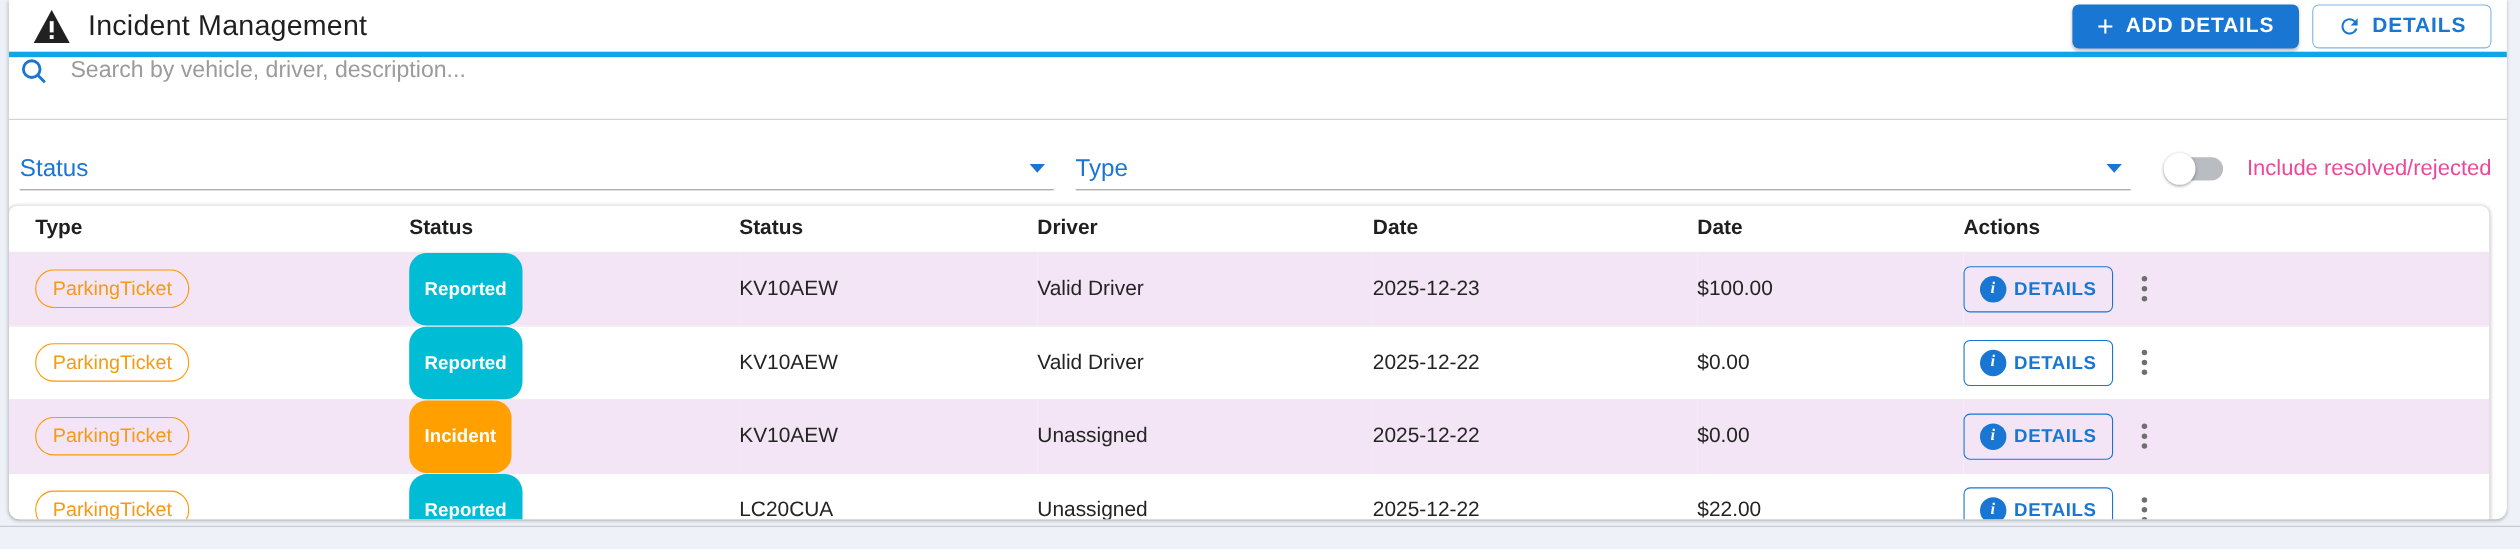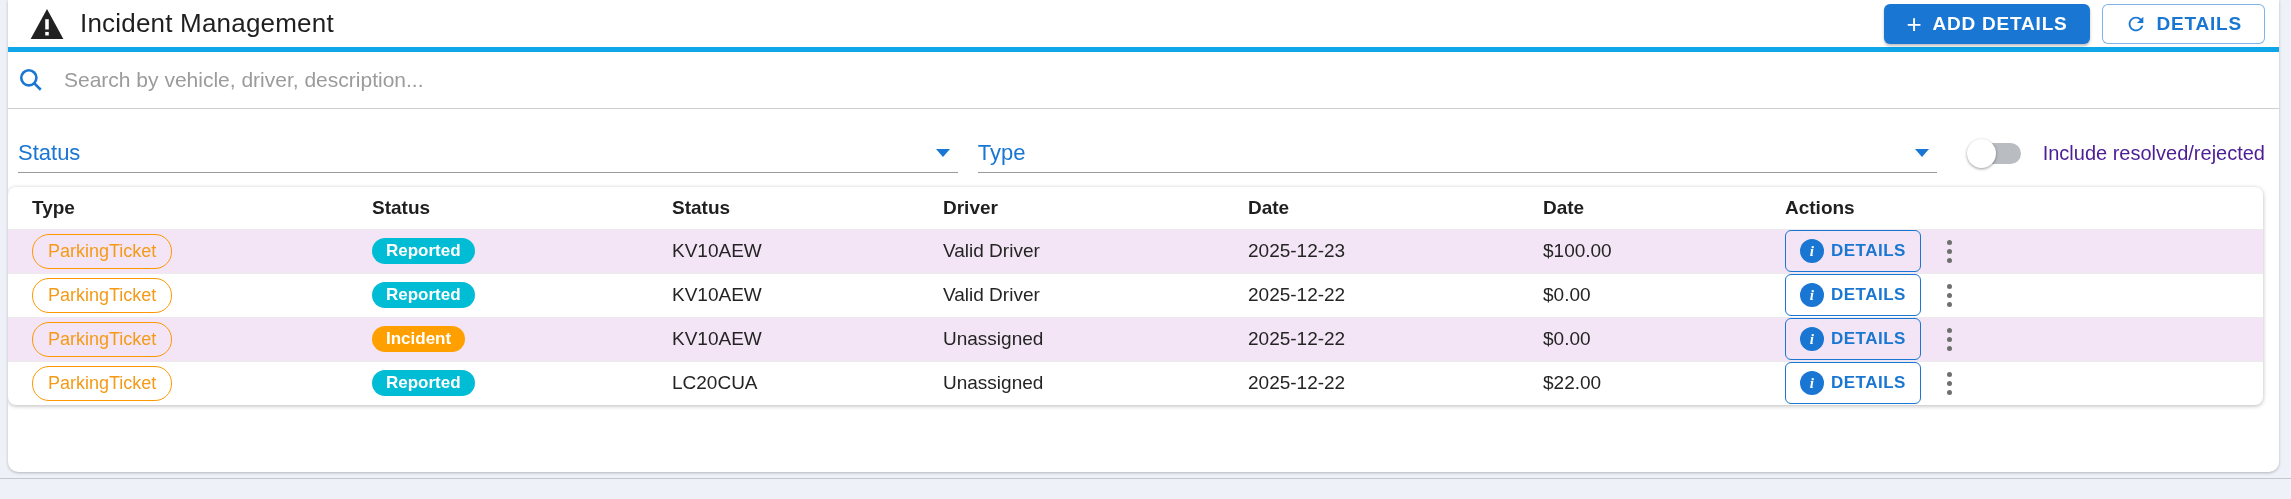"Search by vehicle, driver," .search-row { align-items: center -> flex-start }
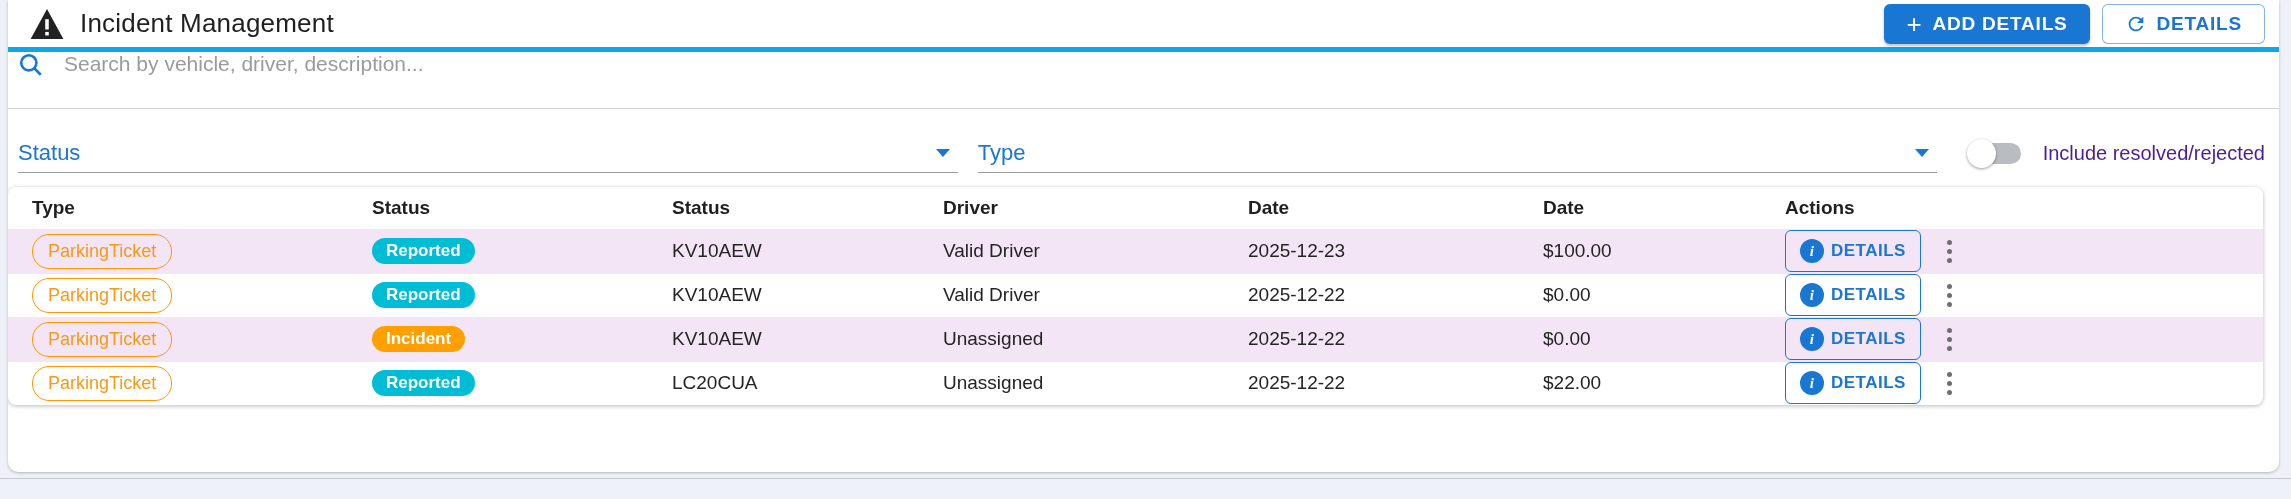"Include resolved/rejected" .toggle-label { color: #4c1d95 -> #ec4899 }
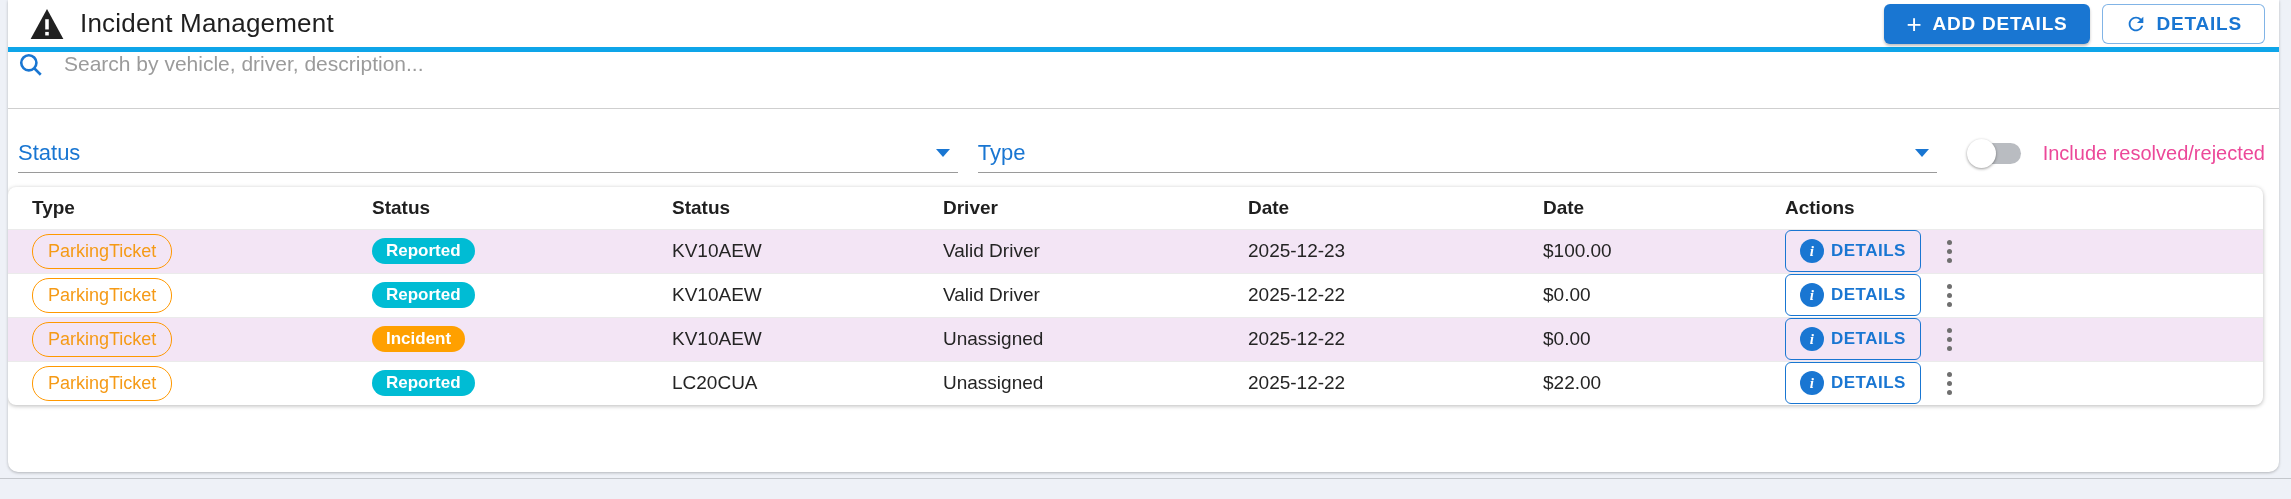"ParkingTicket" td { height: 44px -> 59px }
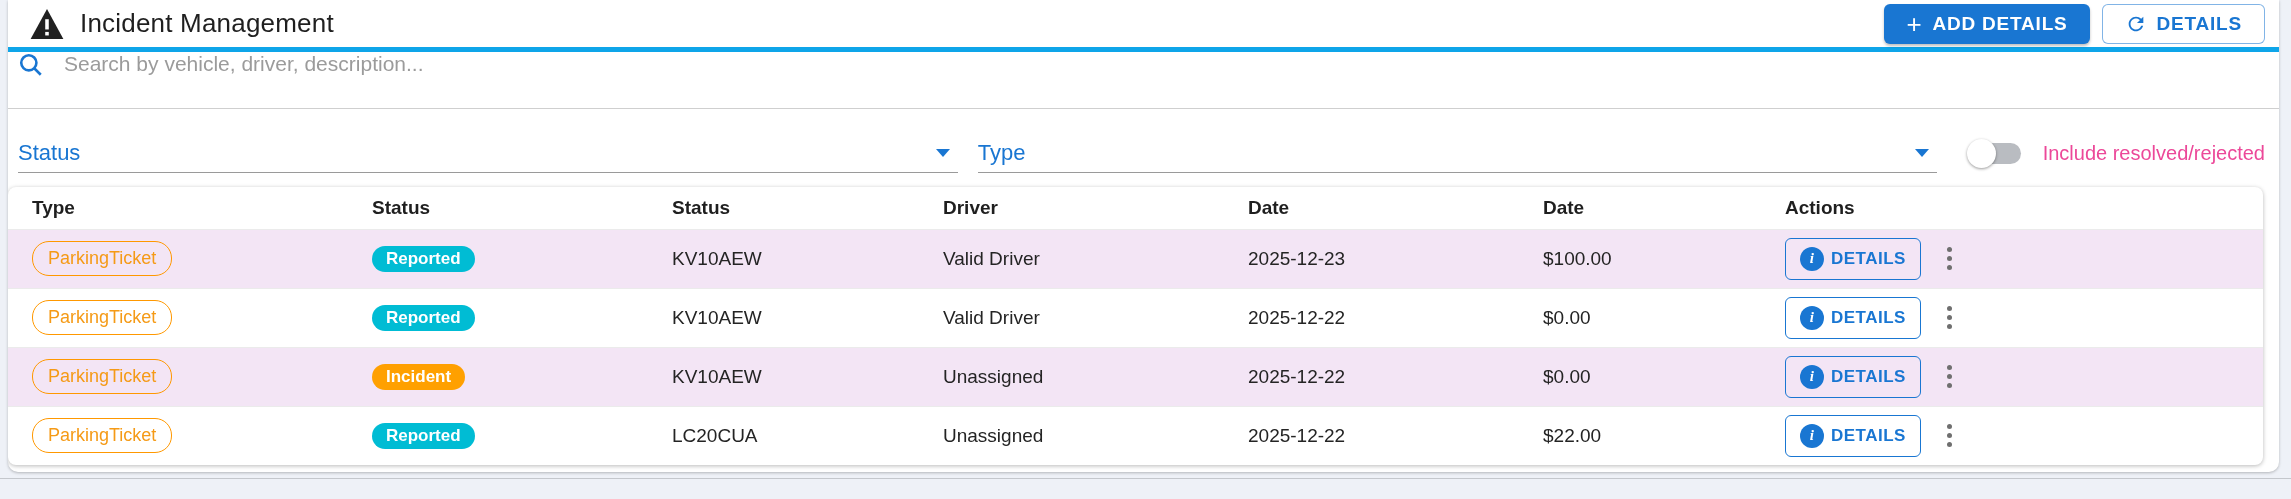"Reported" .badge { padding: 3px 14px -> 23px 14px }
